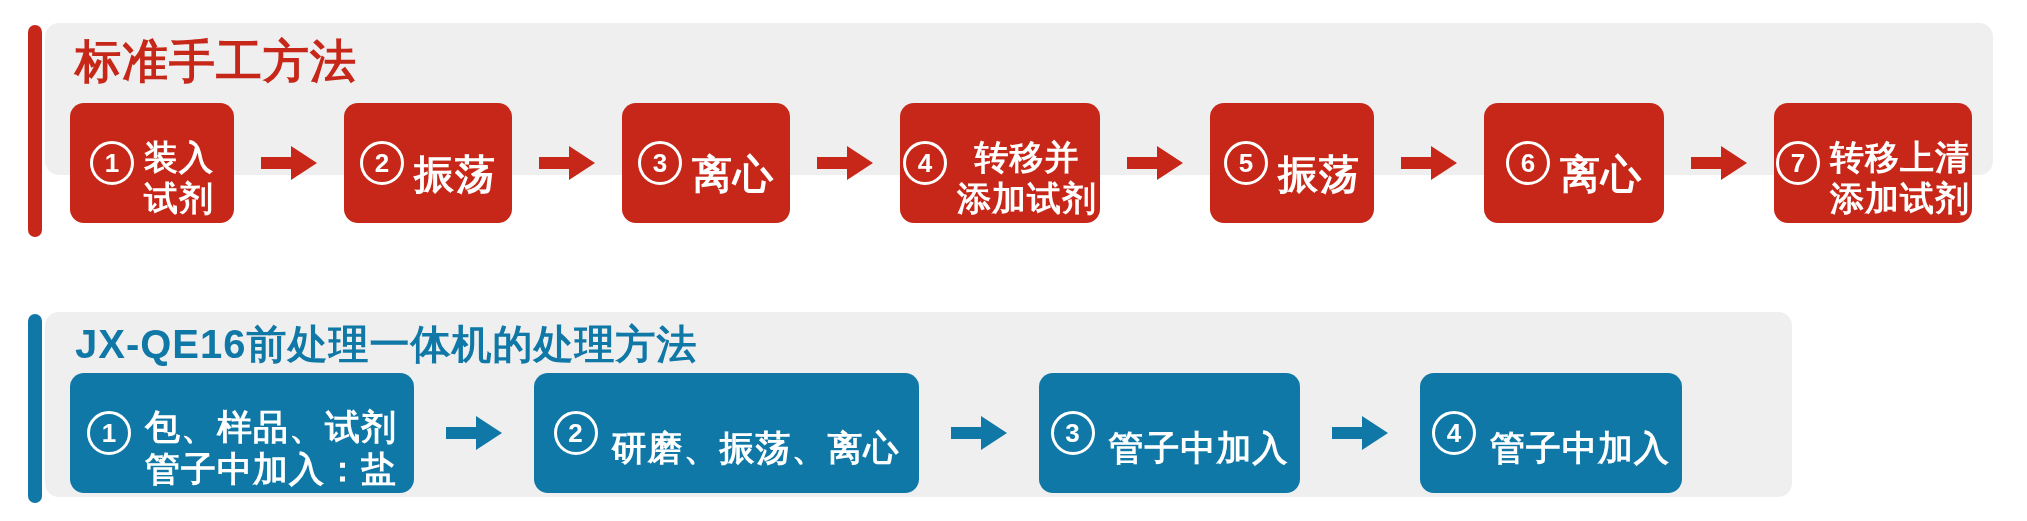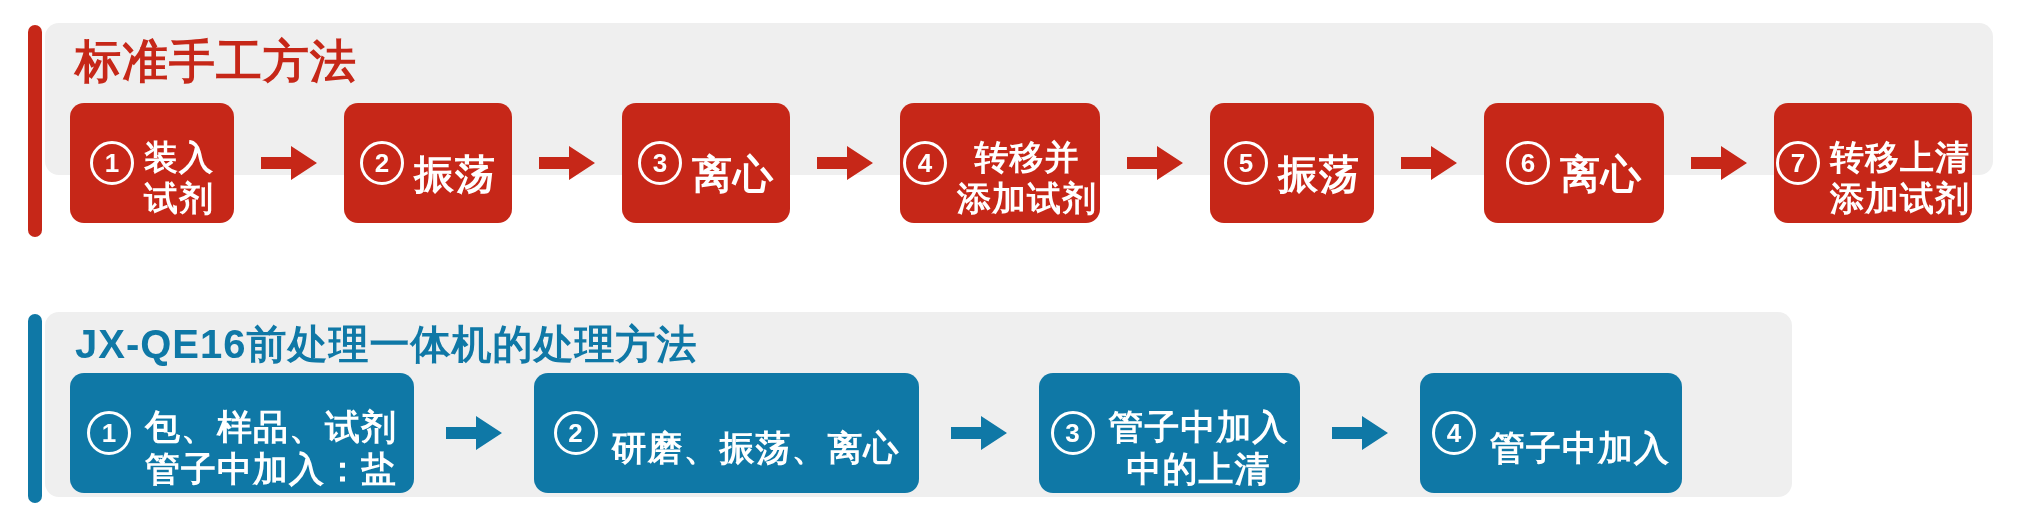"中的上清" span { html: <span>中的上清</span> -> none }
